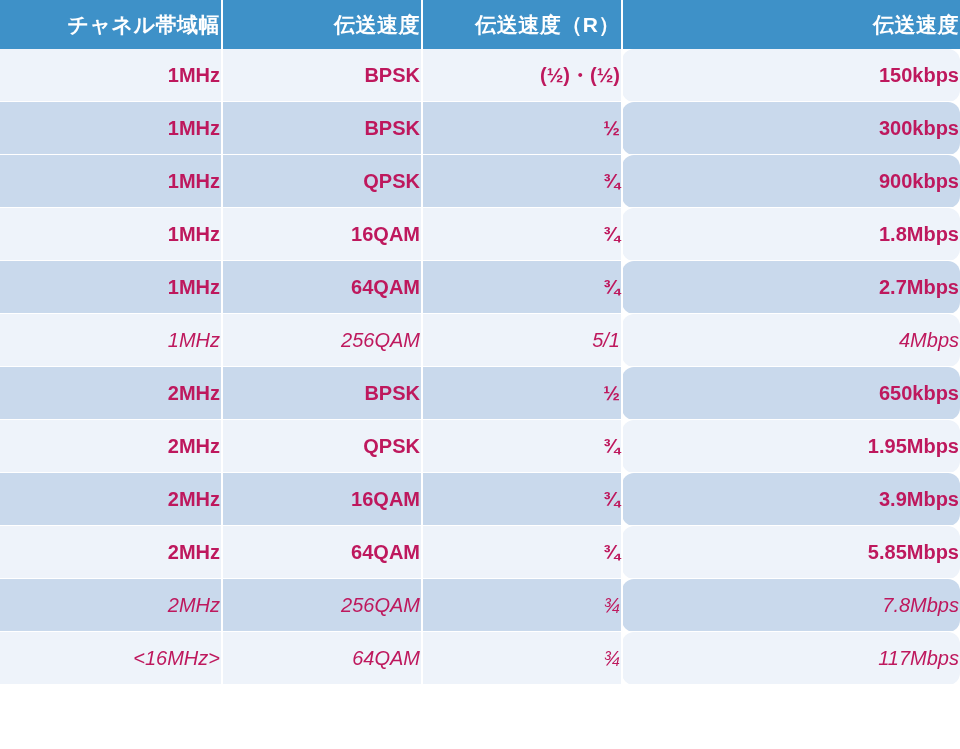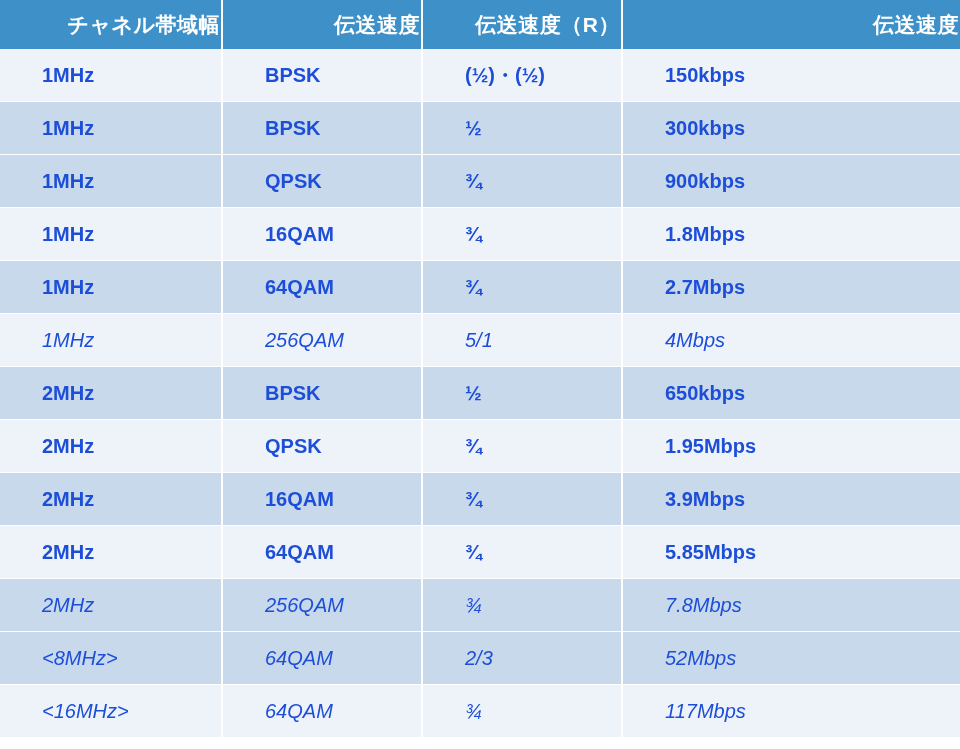"1MHz" #spec-table tbody td { color: #1d4ed8 -> #be185d; text-align: left -> right }
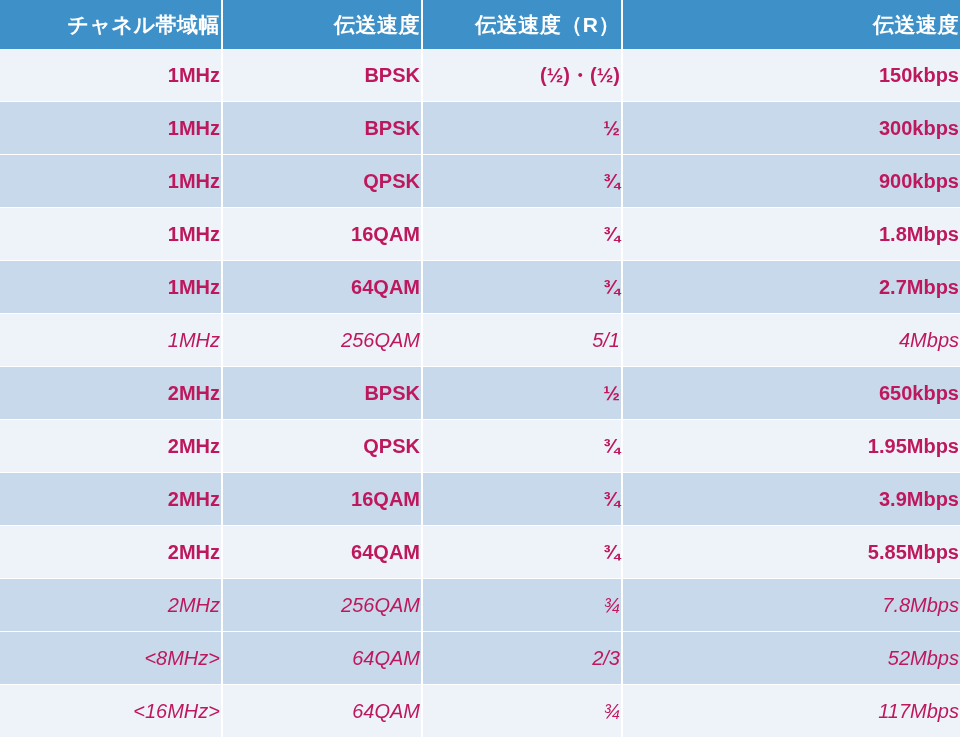"150kbps" #spec-table tbody td:last-child { border-radius: none -> 12px }
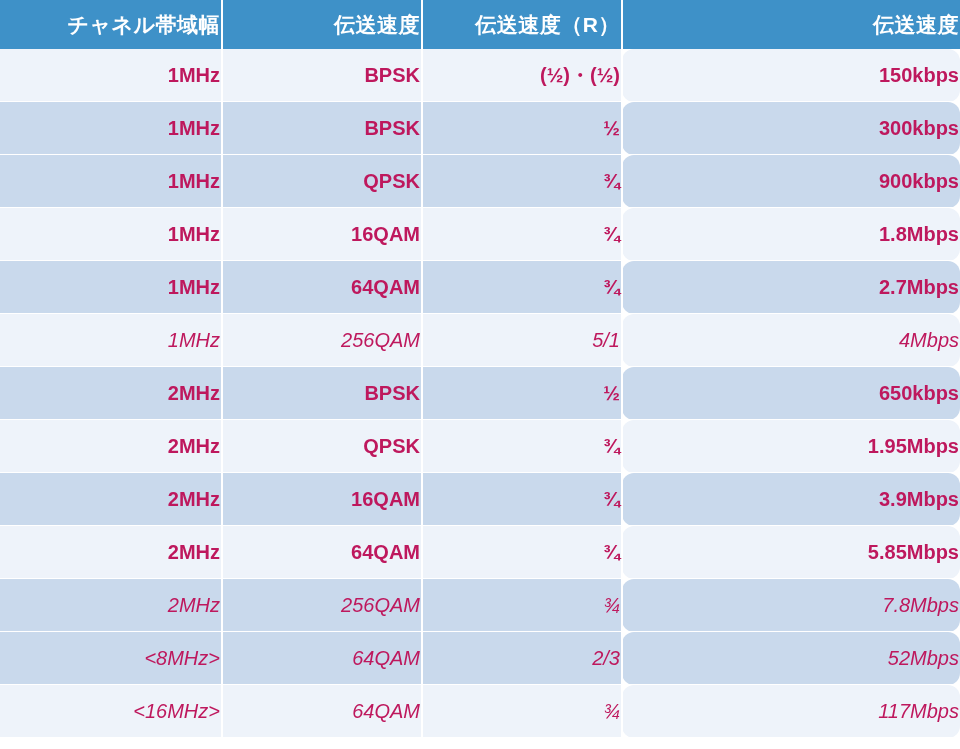"<8MHz>" tr.dark { html: <tr> <td>&lt;8MHz&gt;</td> <td>64QAM</td> <td>2/3</td> <td>52Mbps</td> </tr> -> none }
